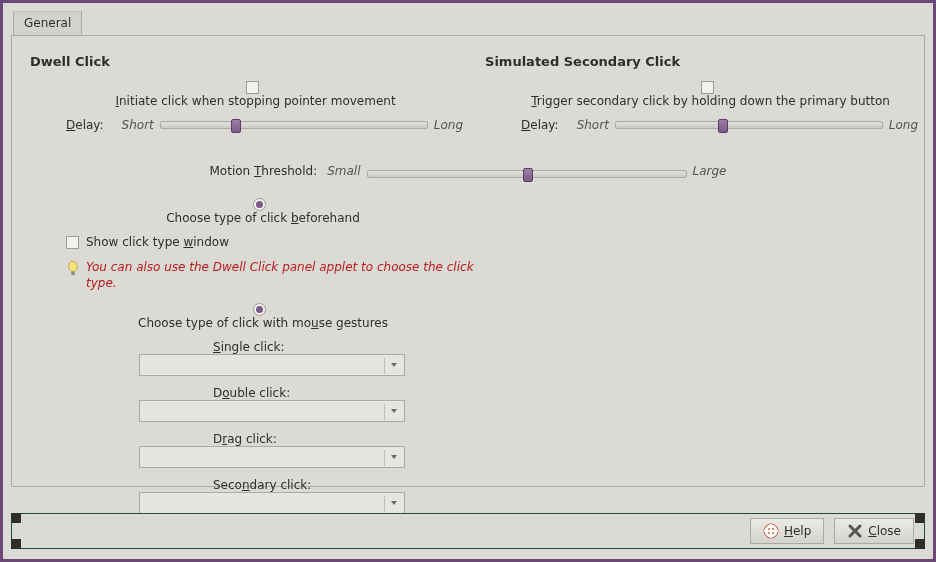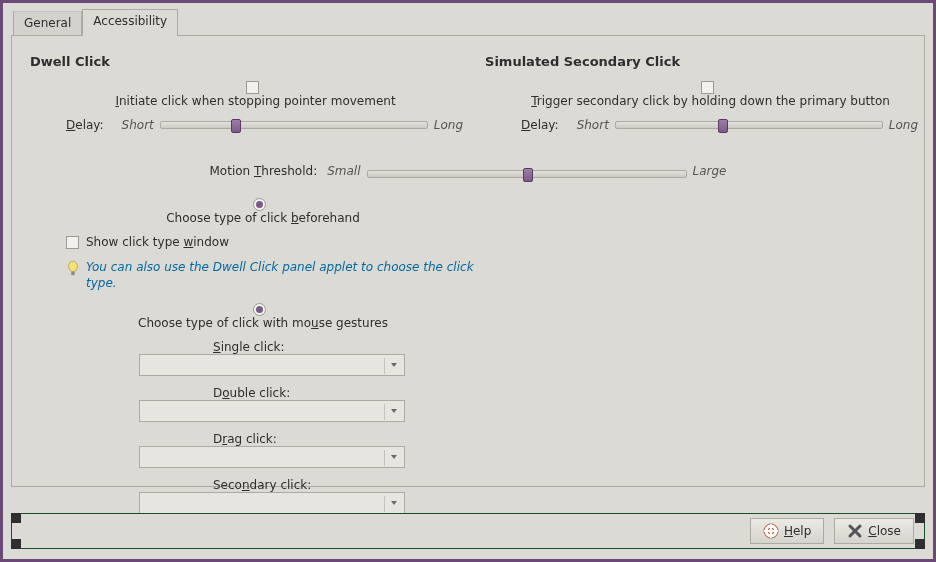"Accessibility" div.tab { html: <div>Accessibility</div> -> none }
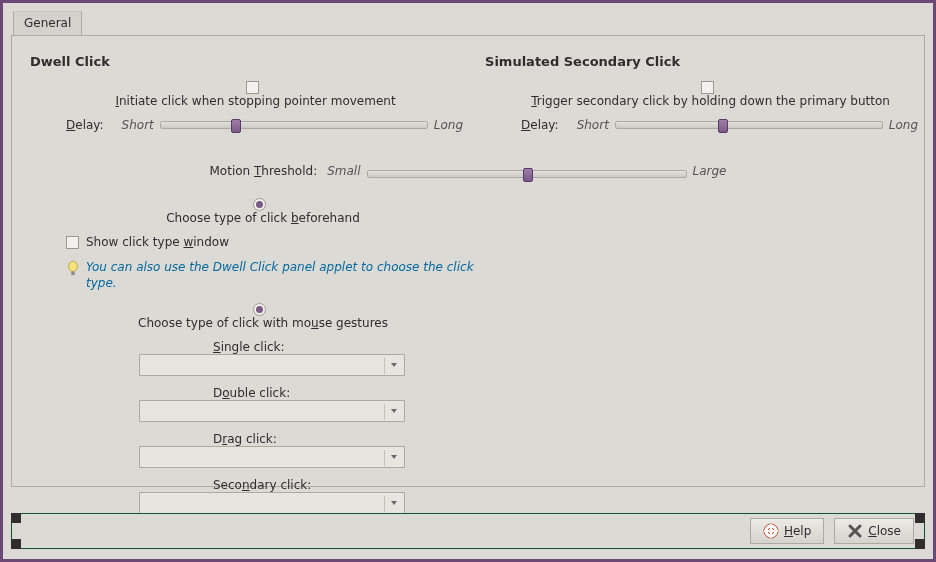"You can also use the" .hint-text { color: #0369a1 -> #b91c1c }
